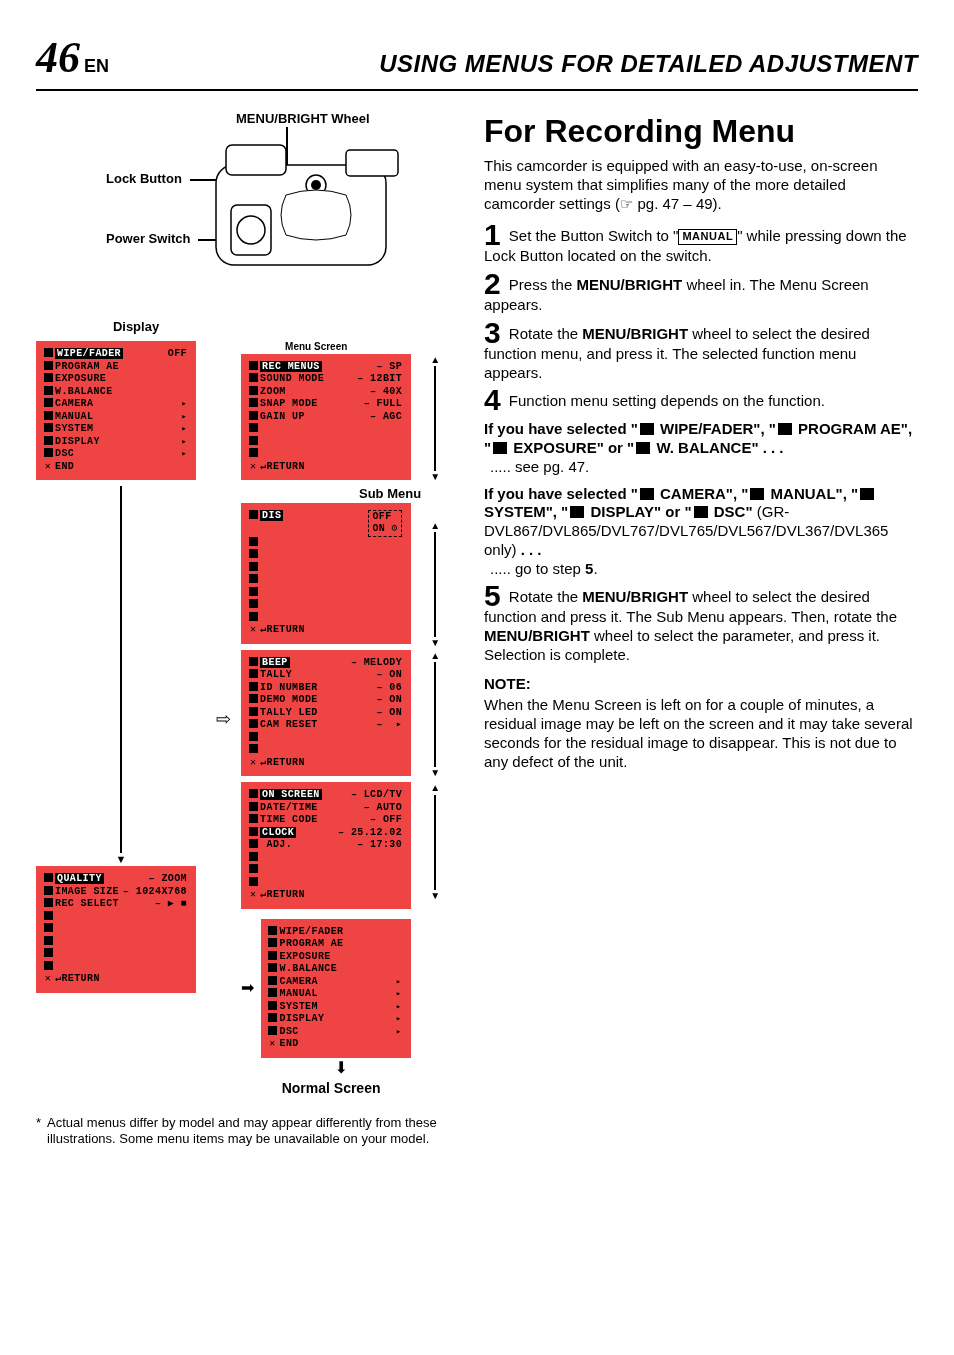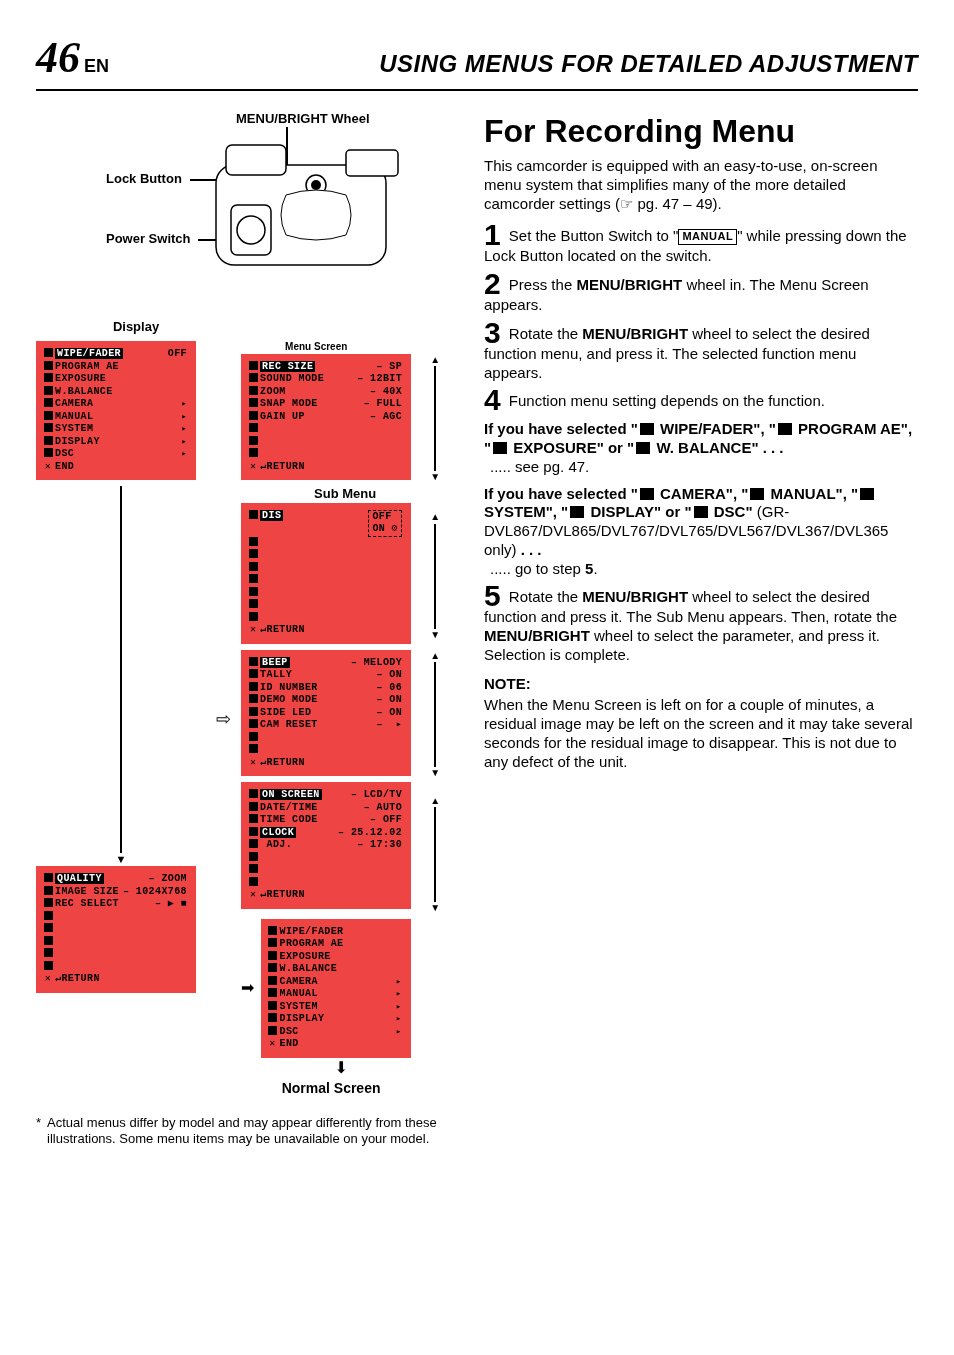"REC SIZE" span.hl { text: SIZE -> MENUS }
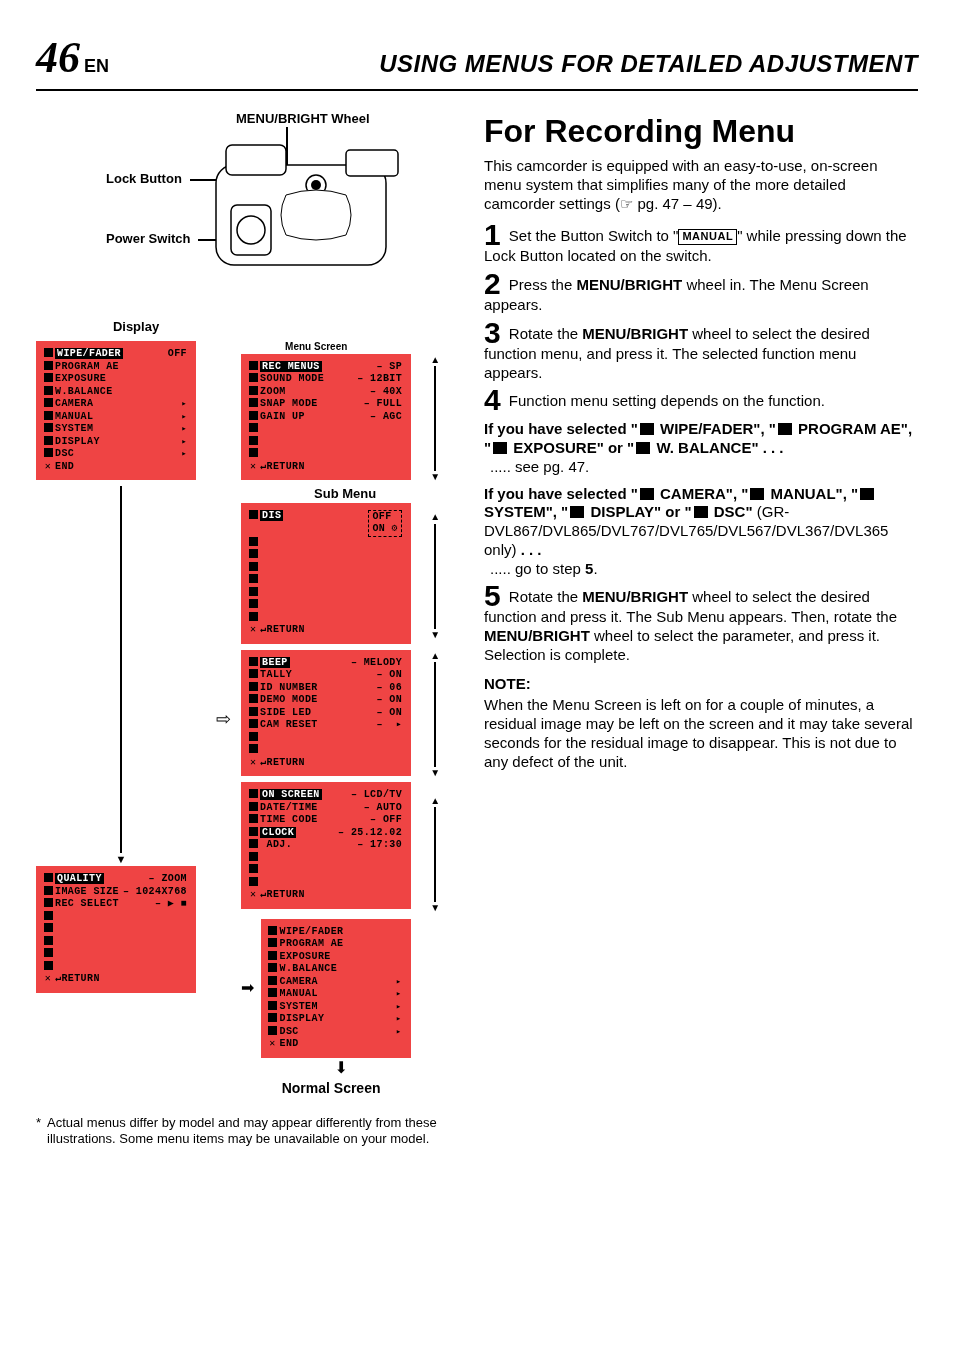"Sub Menu" div.sub-menu-label { text-align: center -> right }
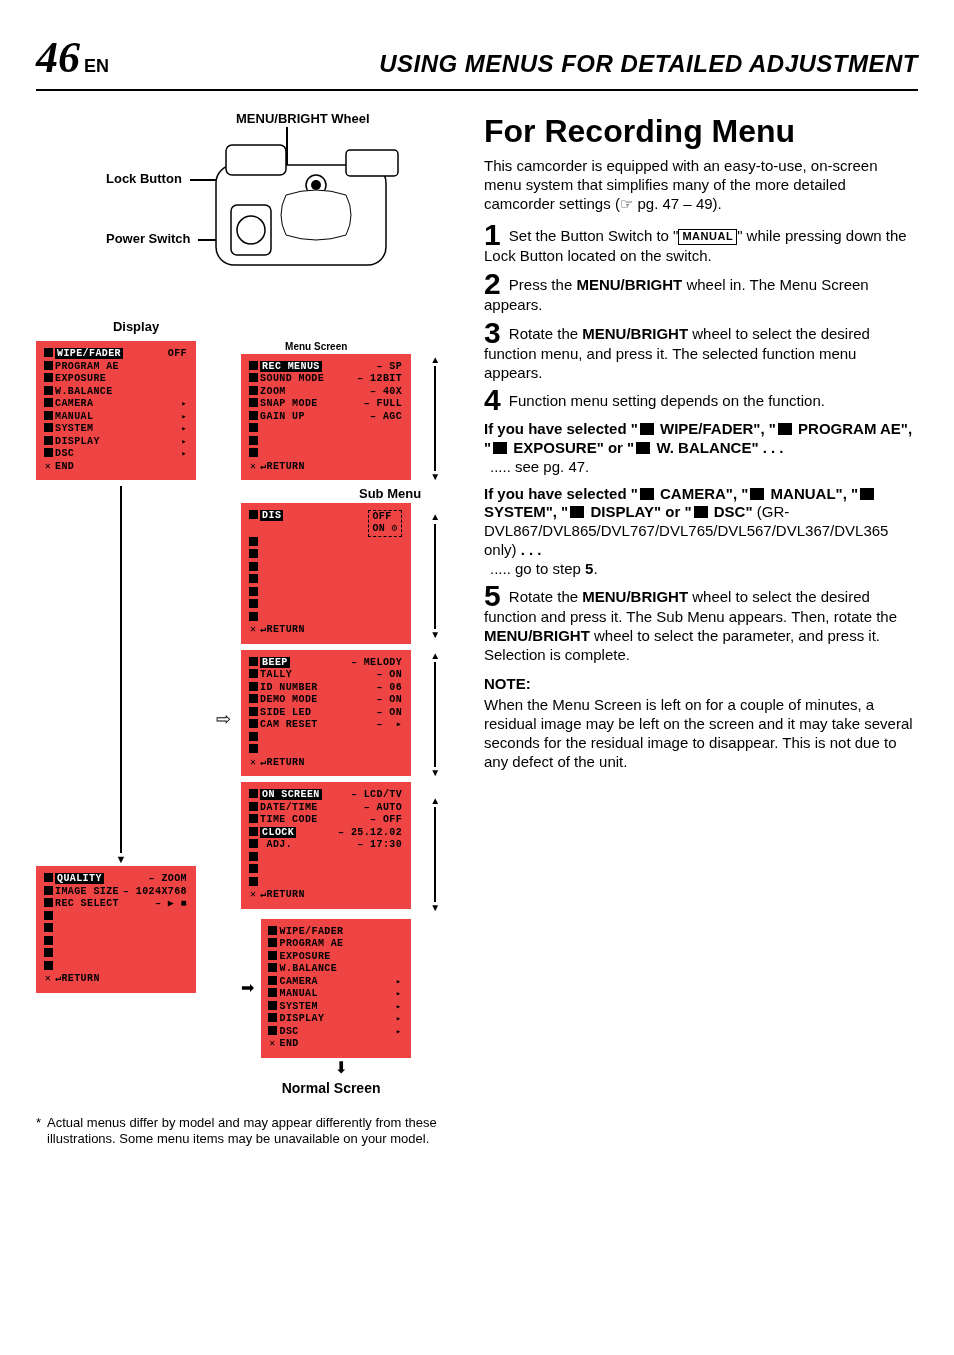"DIS" div { align-items: center -> flex-end }
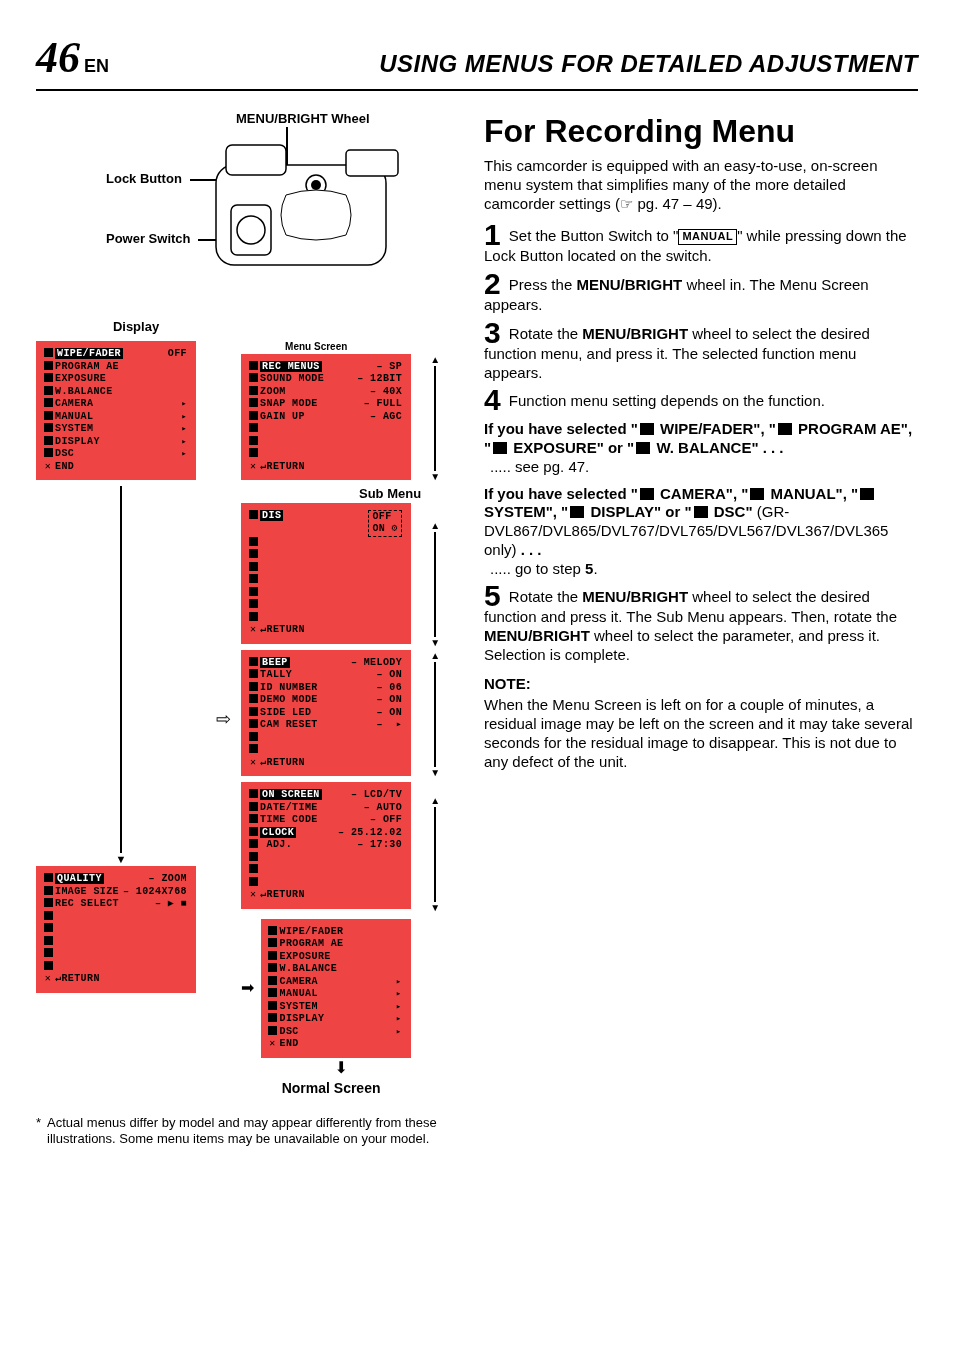"SIDE LED" span.osd-label { text: SIDE -> TALLY }
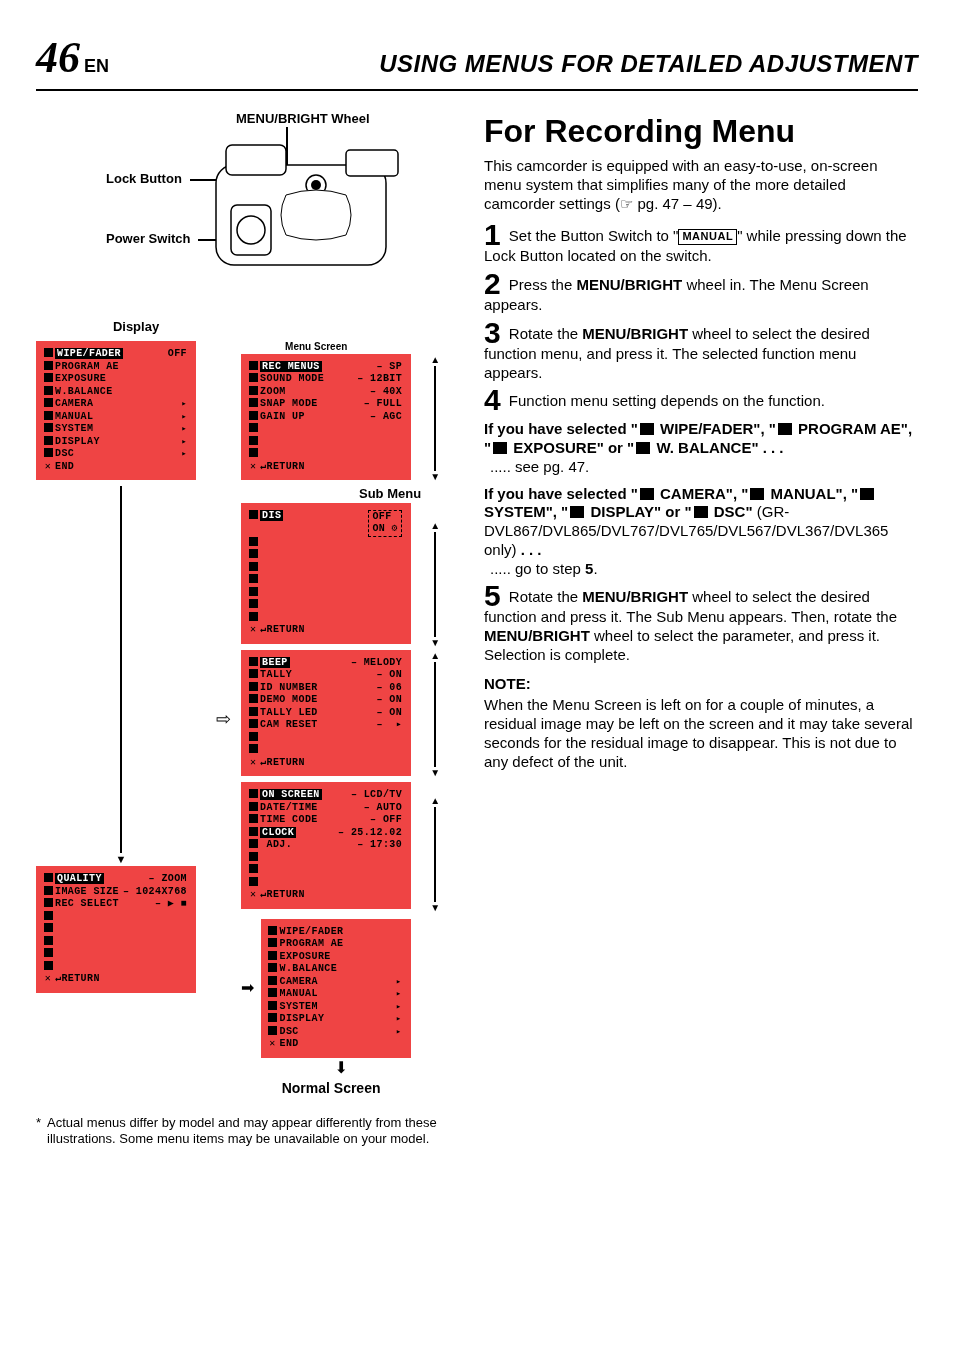"ON SCREEN" div { align-items: flex-end -> flex-start }
